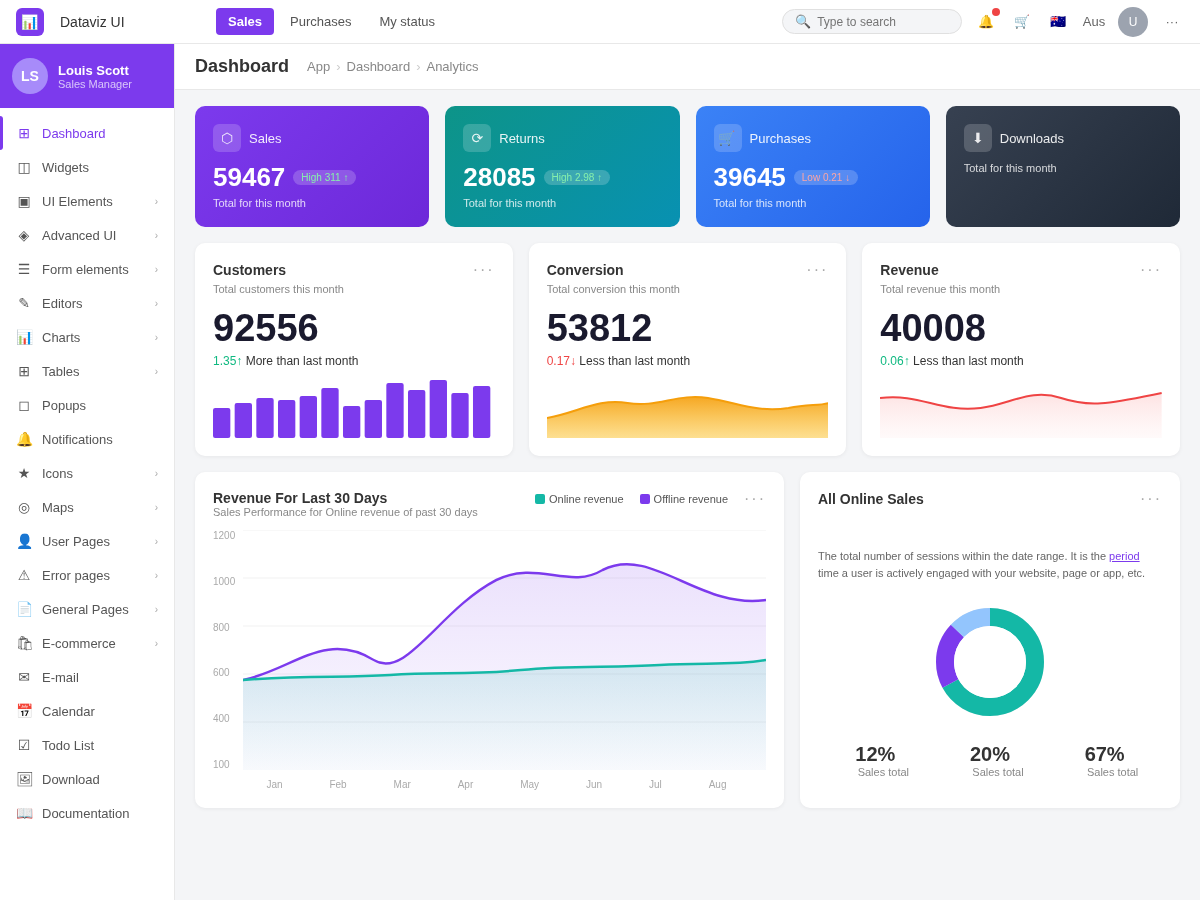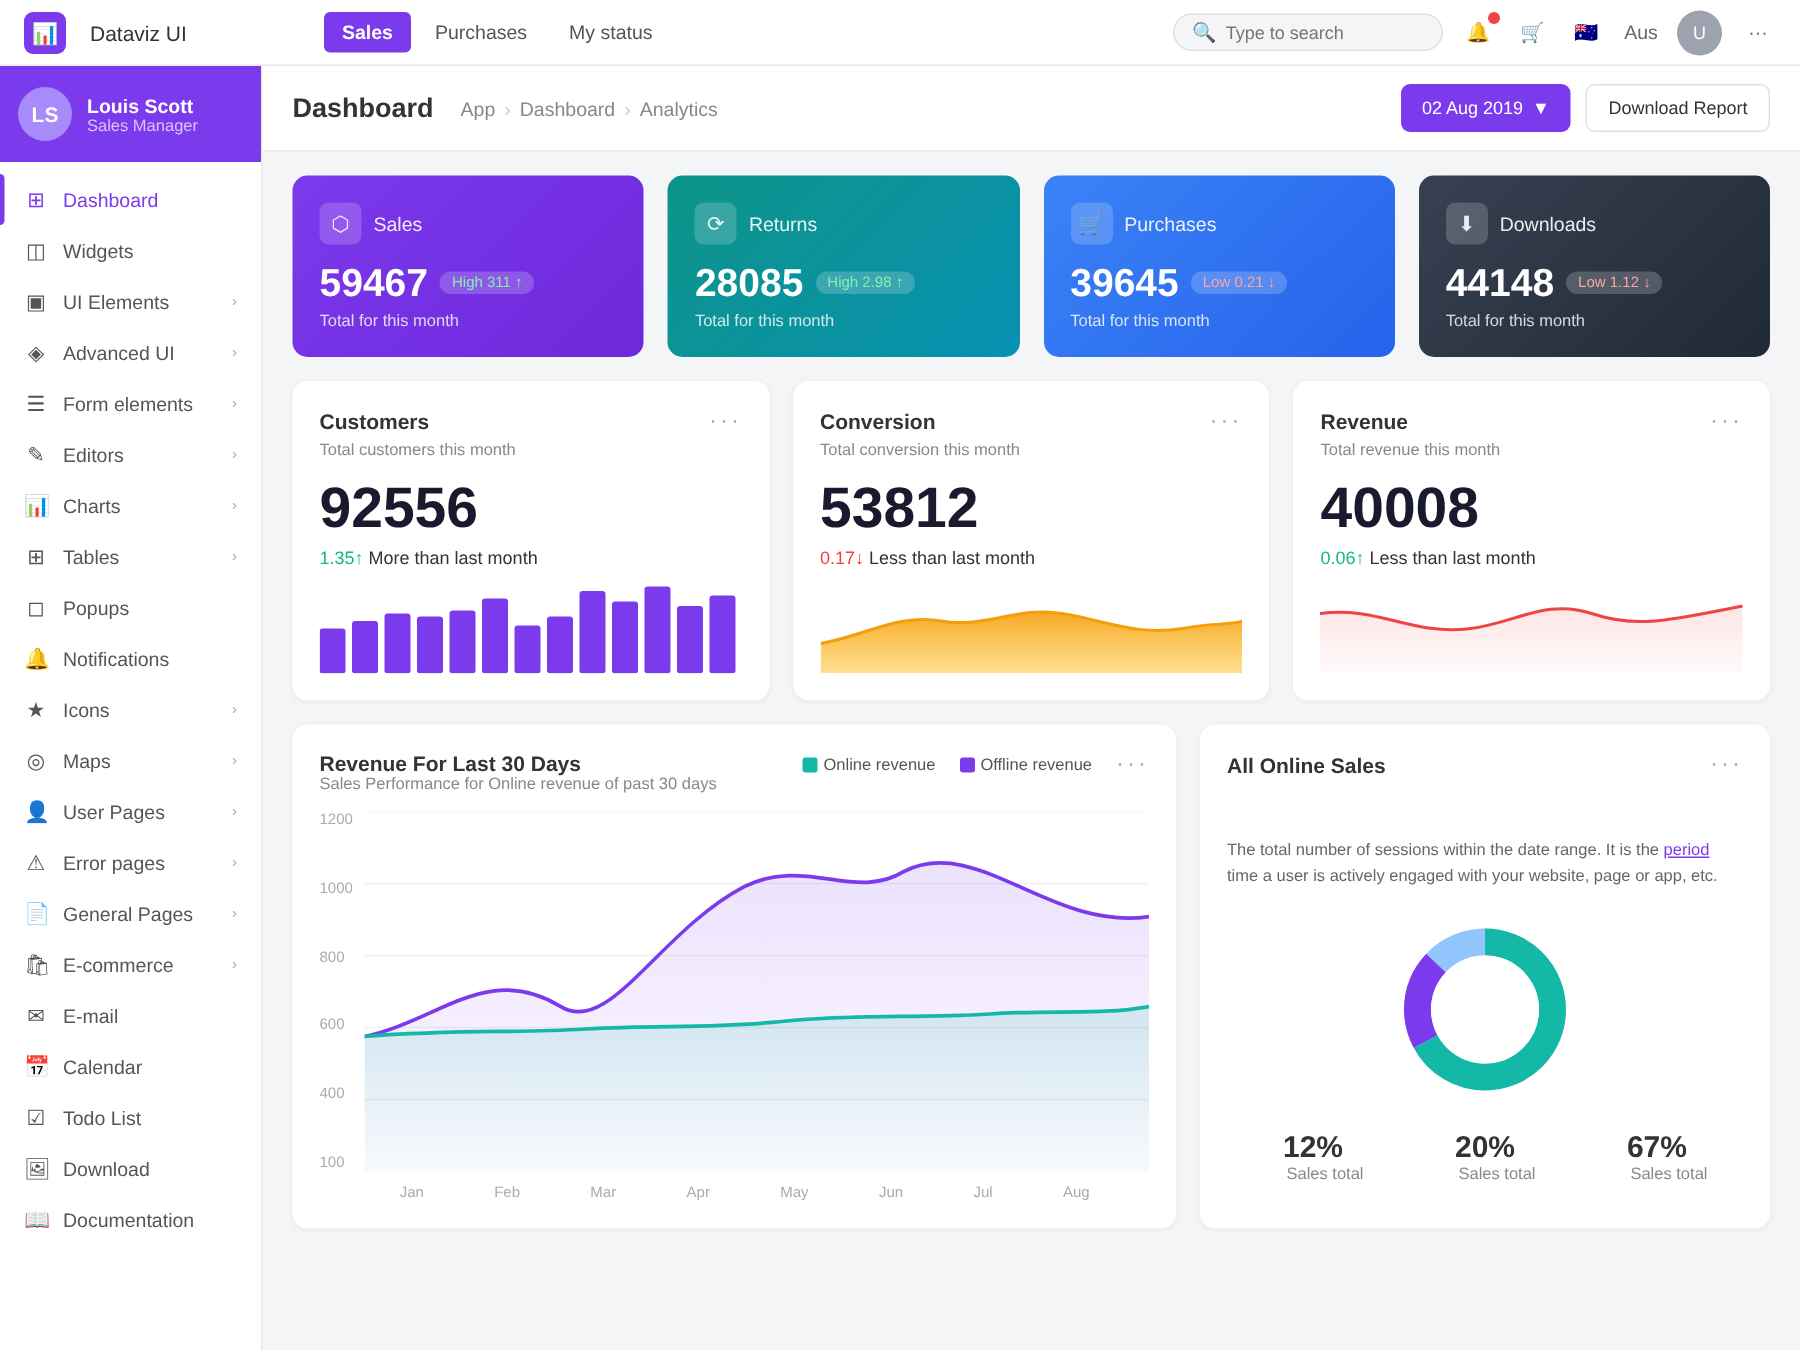"02 Aug 2019" div.header-actions { html: <div> <button> <span>02 Aug 2019</span> <span>▼</span> </button> <button>Download Report</button> </div> -> none }
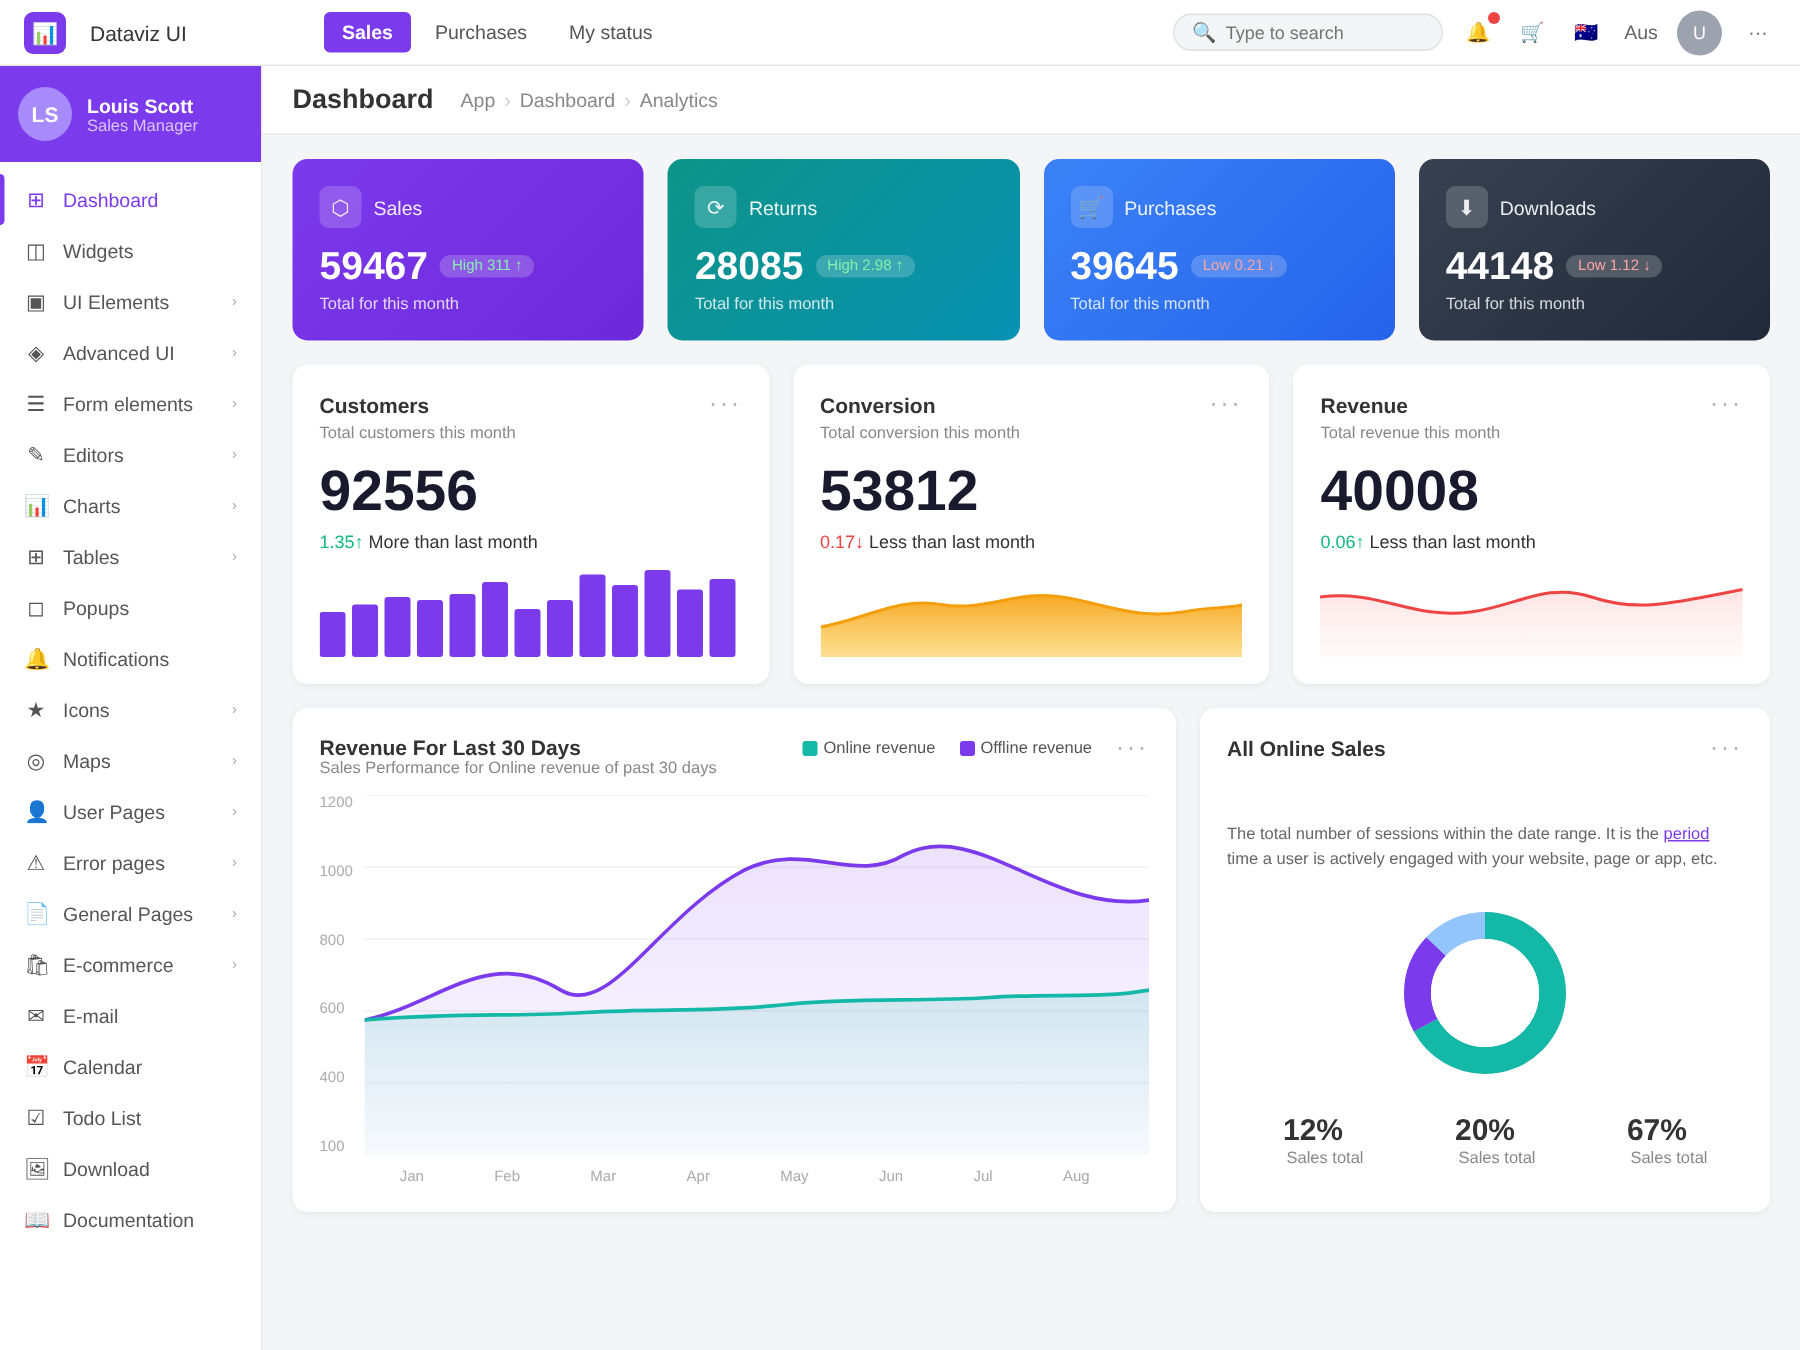"44148" div.stat-value { html: <div> <span>44148</span> <span>Low 1.12 ↓</span> </div> -> none }
